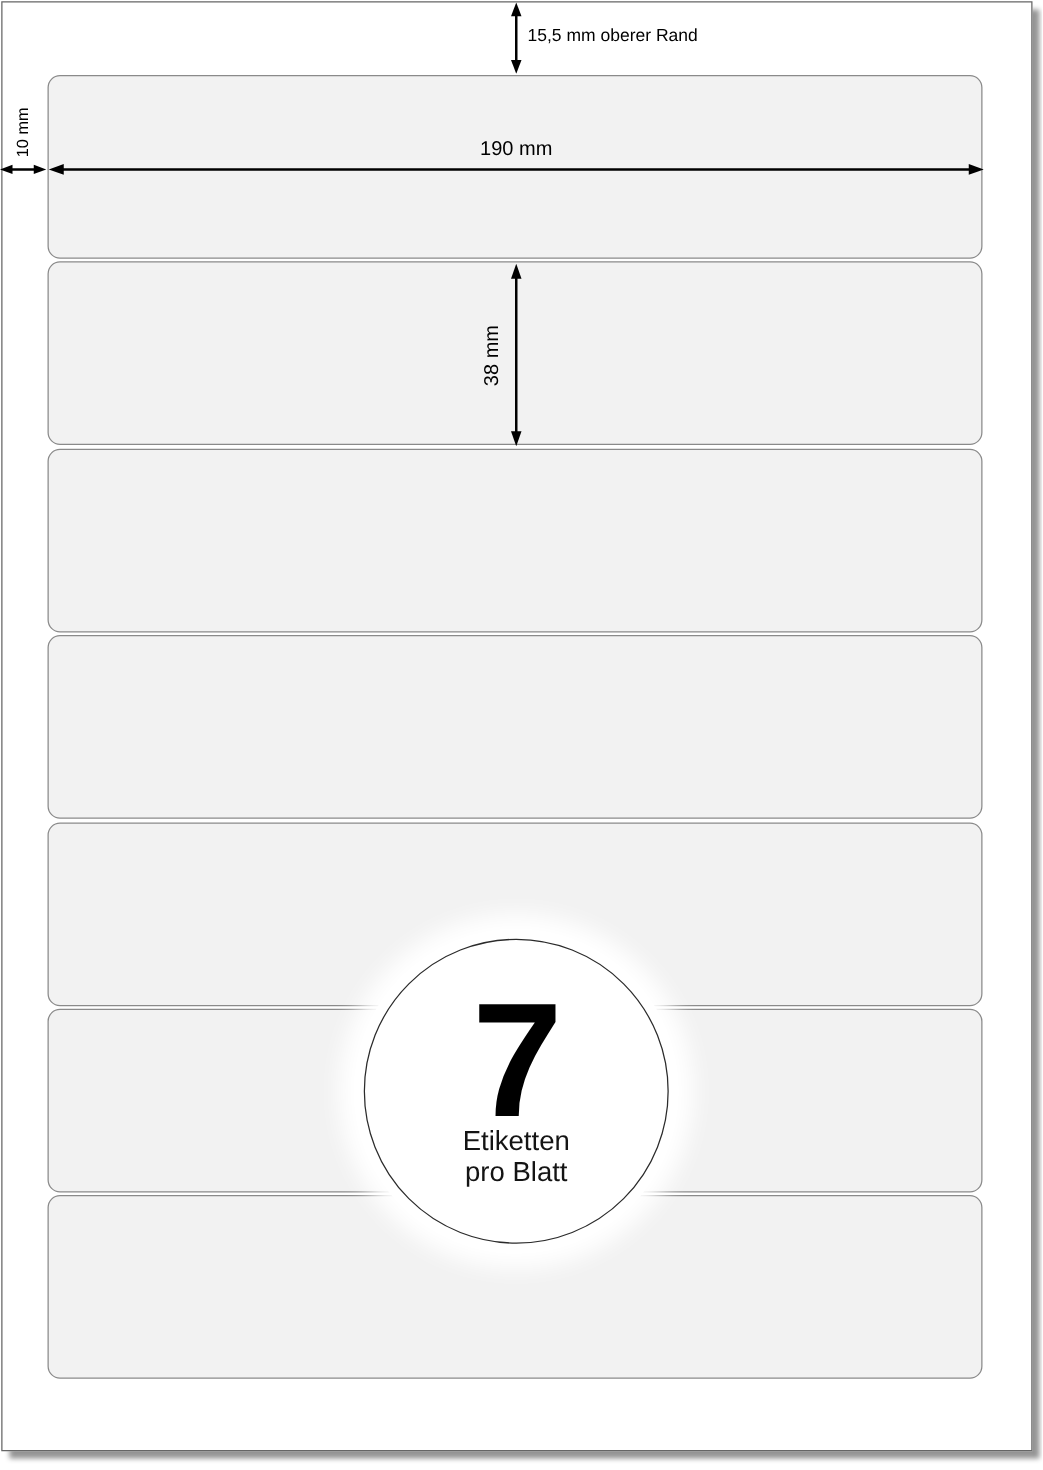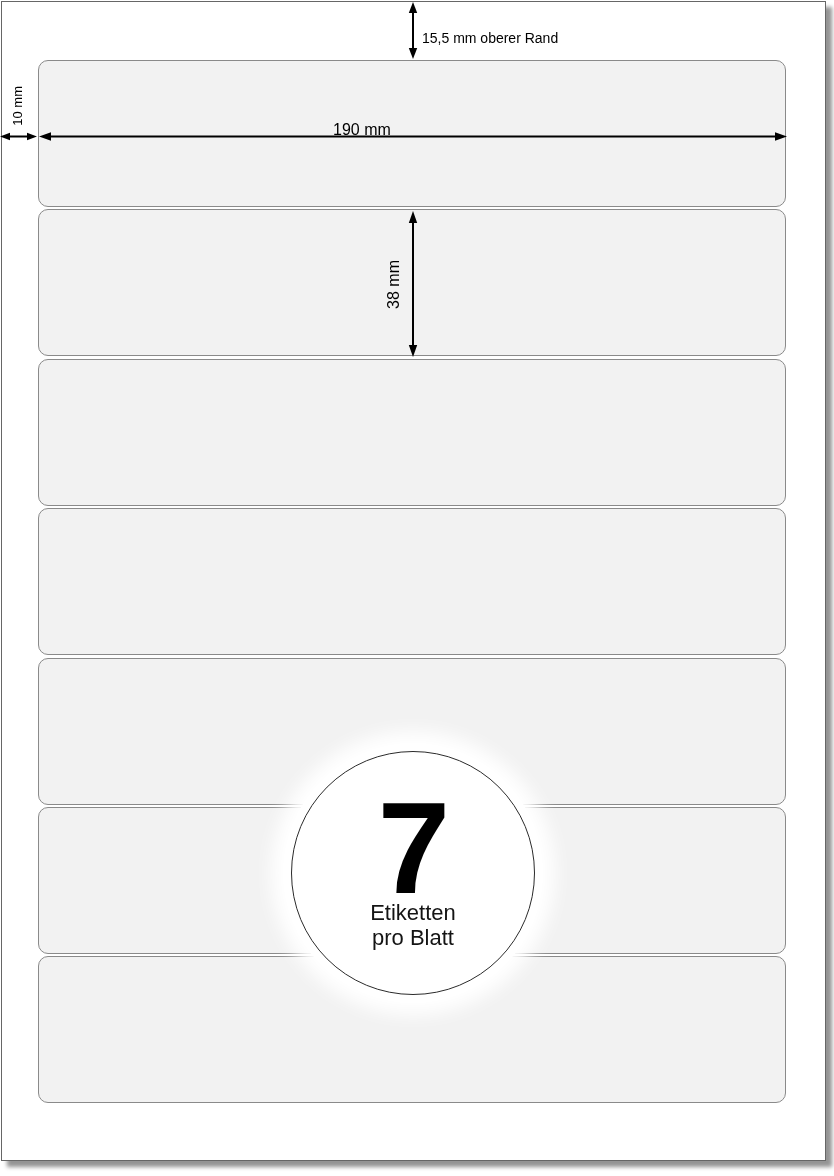"15,5 mm oberer Rand" .dim-label { margin-top: 10px -> none }
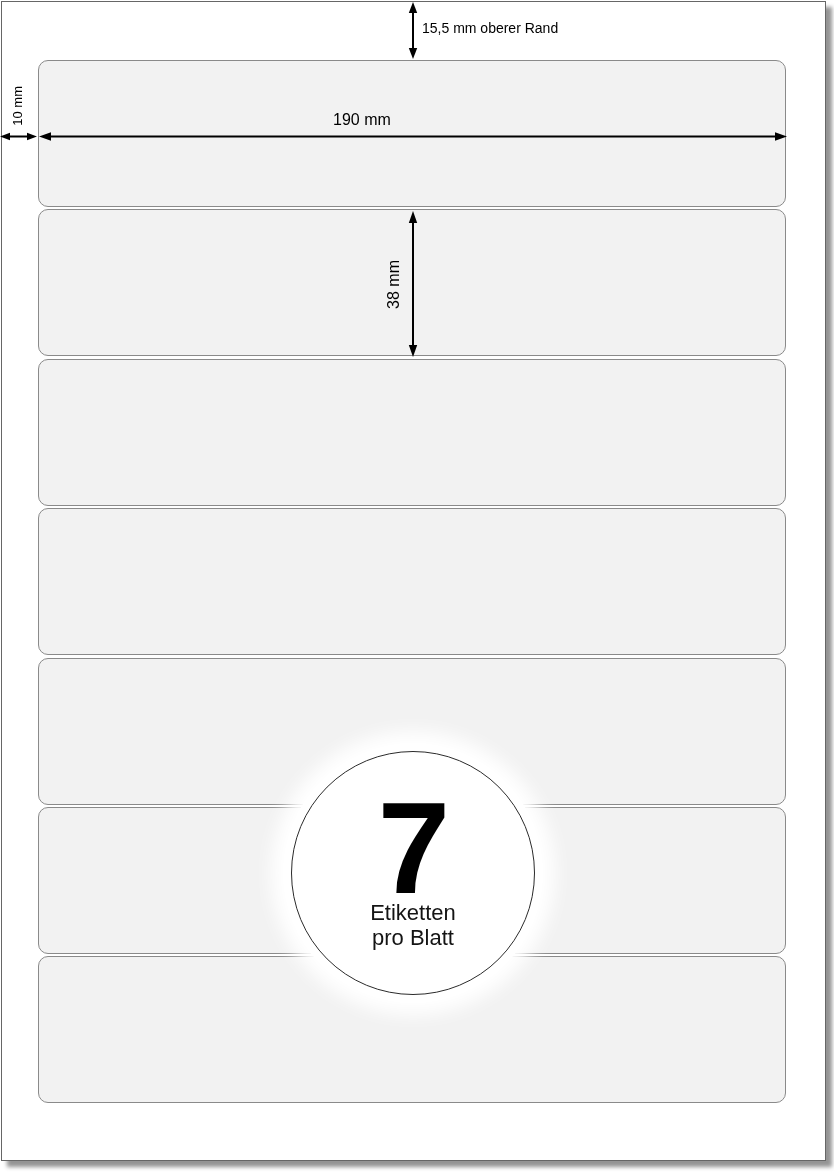"190 mm" .dim-width-label { text-align: left -> center }
